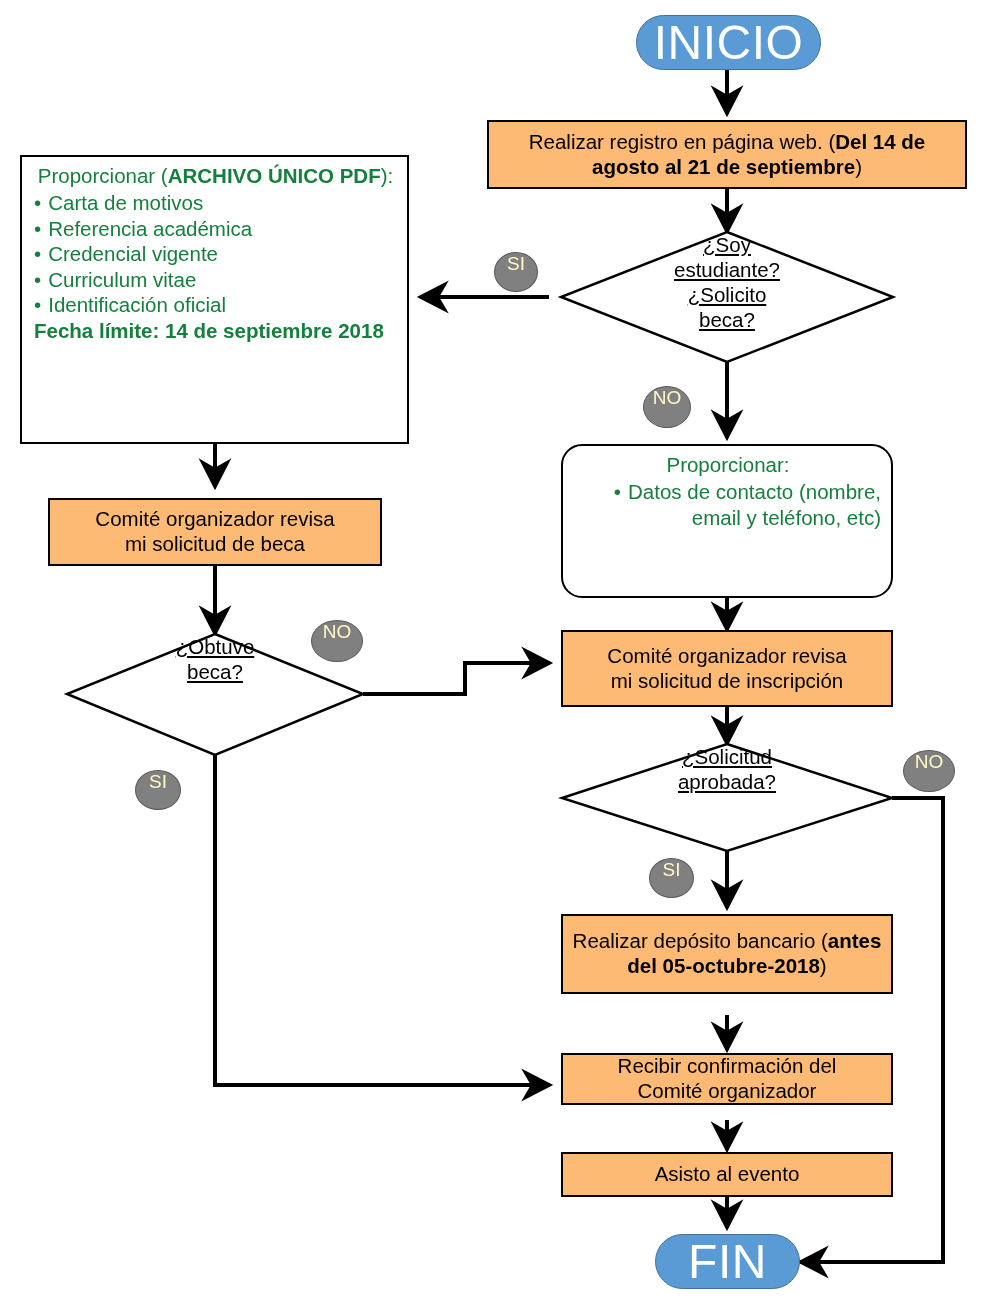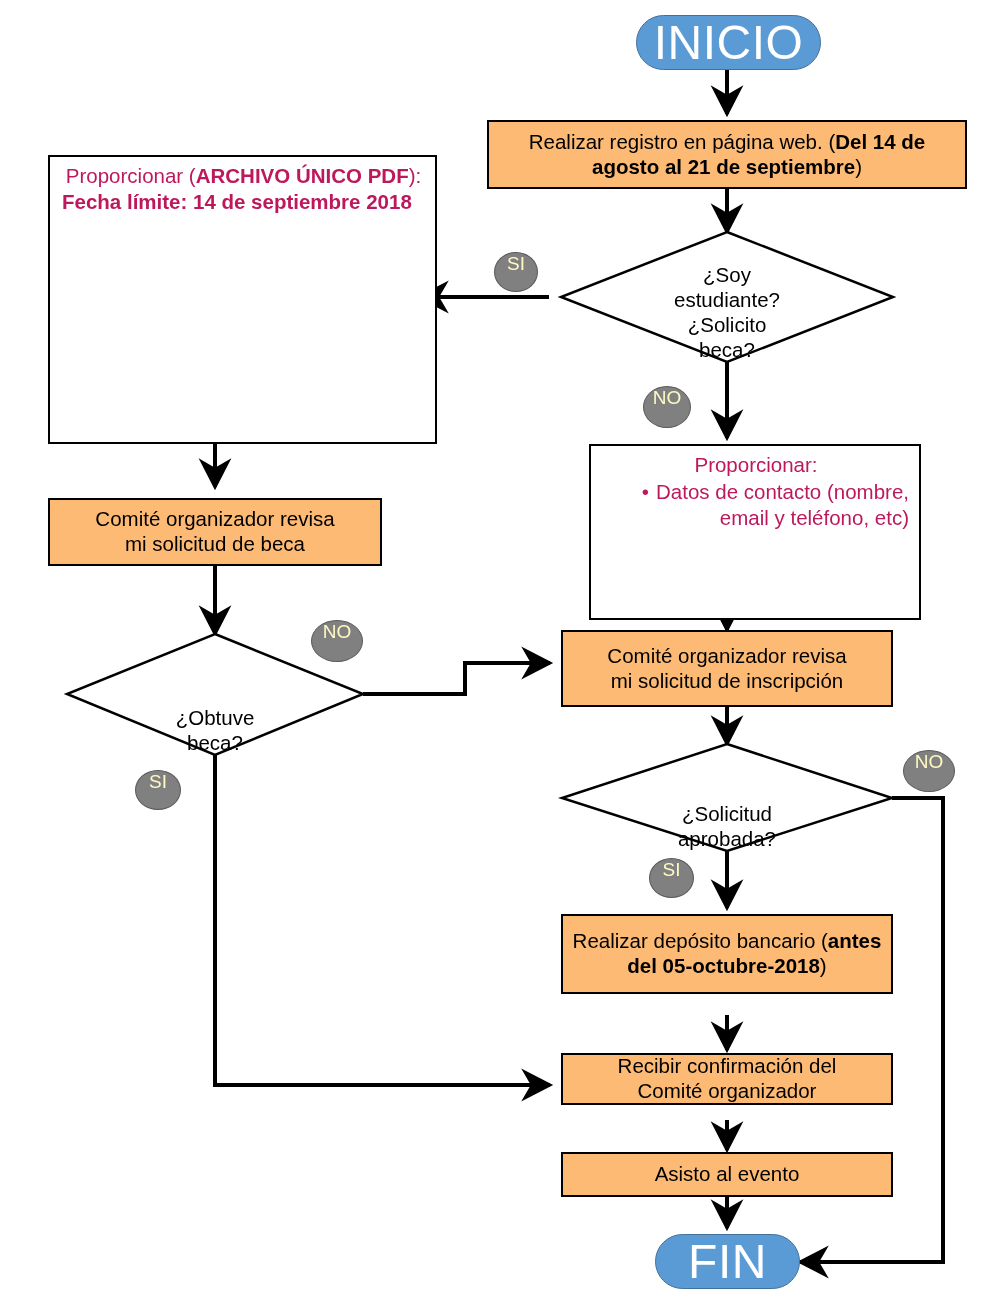"Proporcionar (ARCHIVO ÚNICO PDF):" .listbox { color: #be185d -> #15803d; margin-left: 28px -> none }
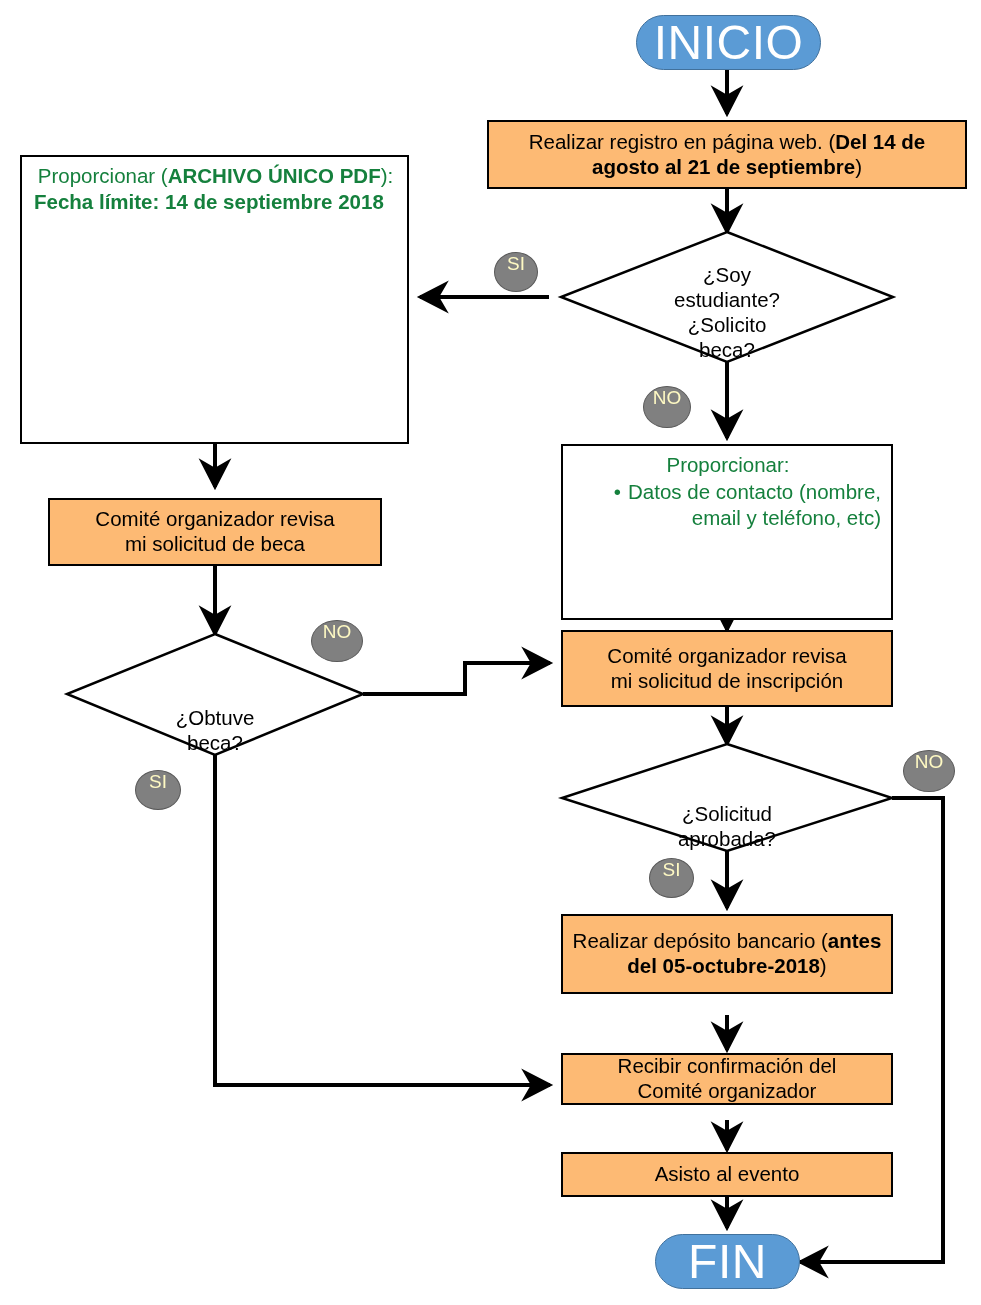"Carta de motivos" ul { html: none -> <ul> <li>Carta de motivos</li> <li>Referencia académica</li> <li>Credencial vigente</li> <li>Curriculum vitae</li> <li>Identificación oficial</li> </ul> }
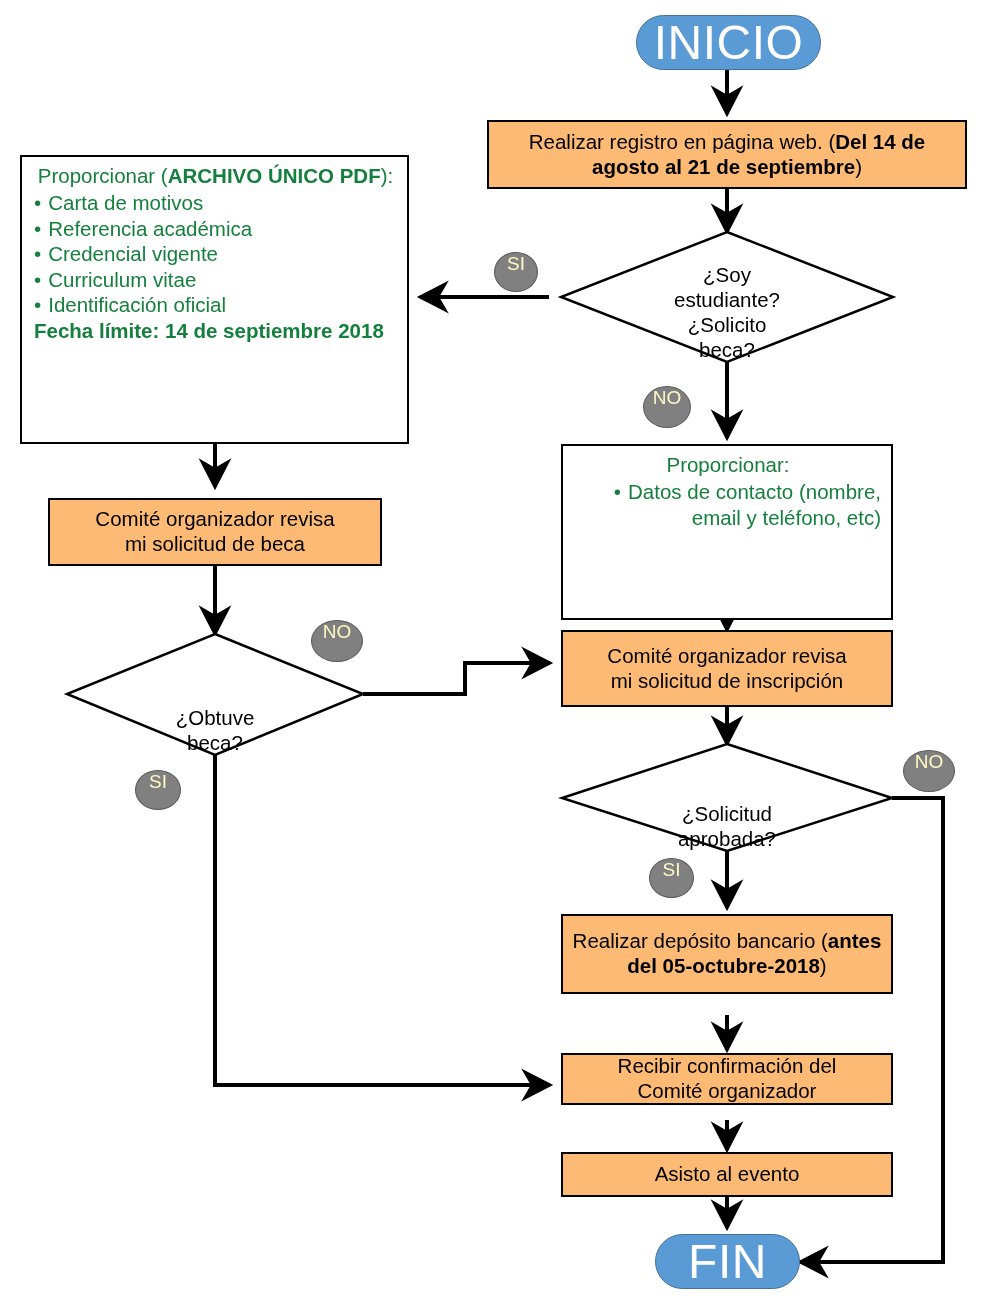"¿Soy" .diamond { align-items: flex-end -> flex-start; text-decoration: none -> underline }
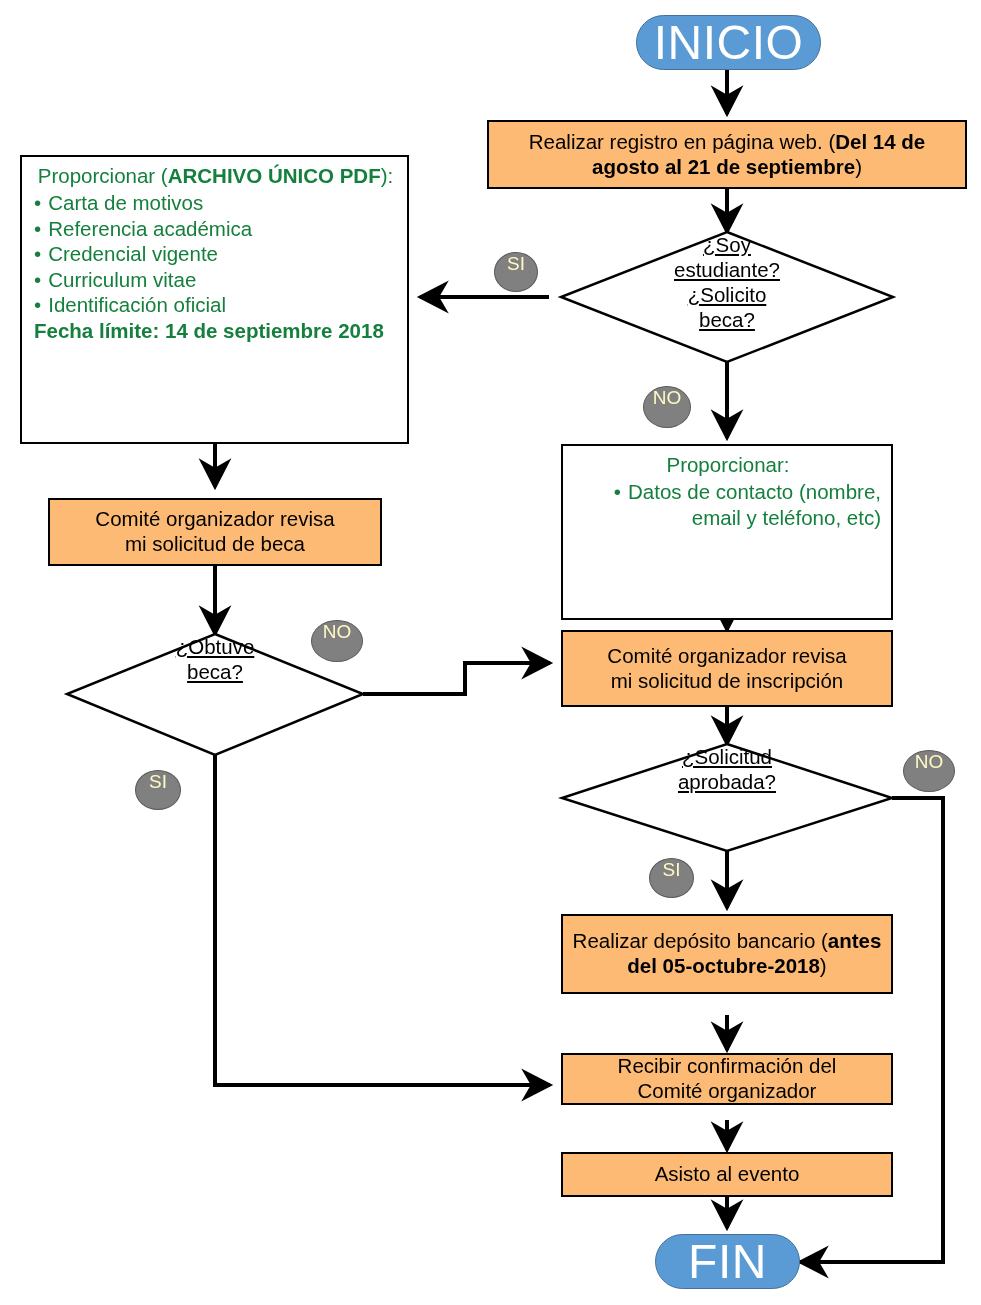"Proporcionar:" div.node { border-radius: none -> 21px; height: 176px -> 154px }
